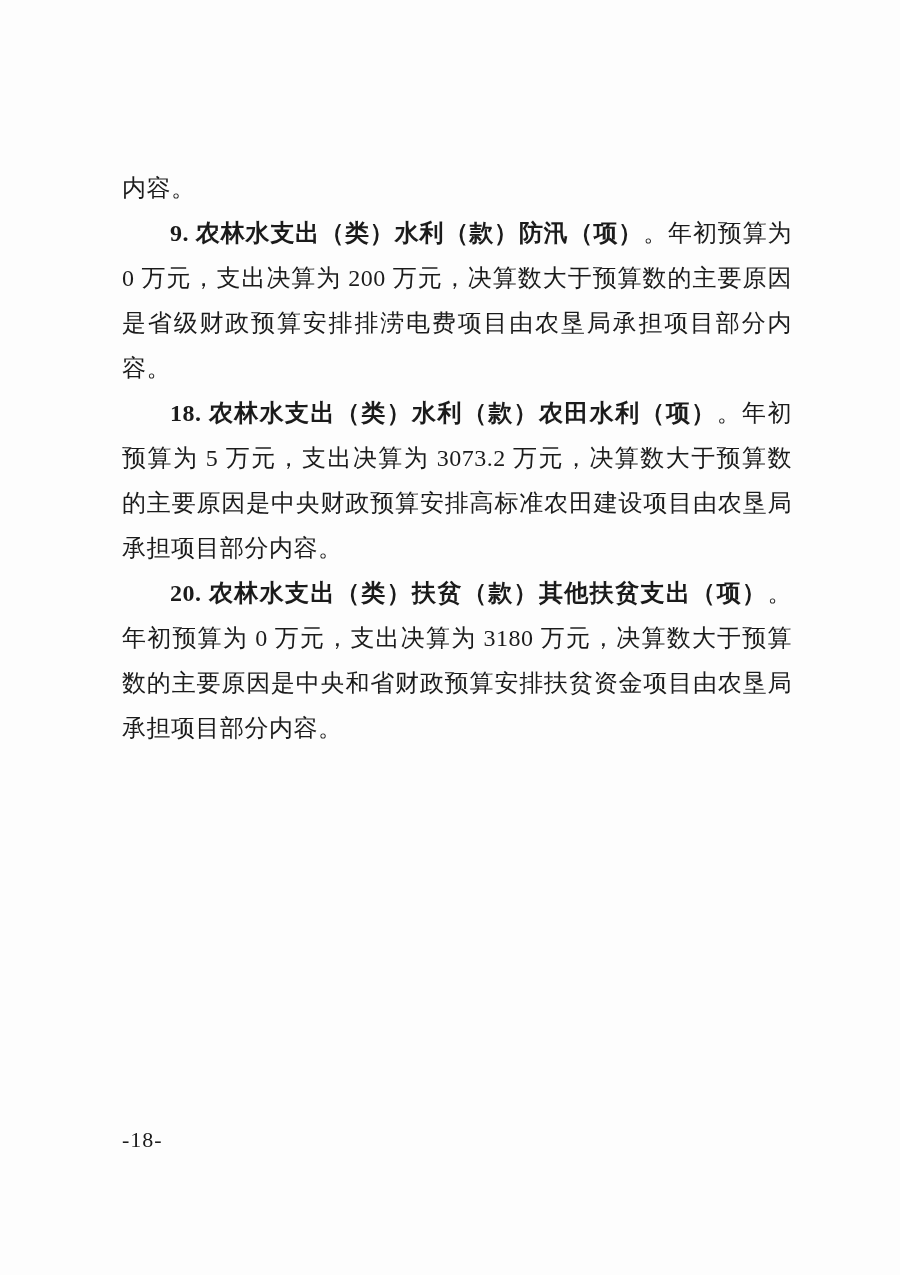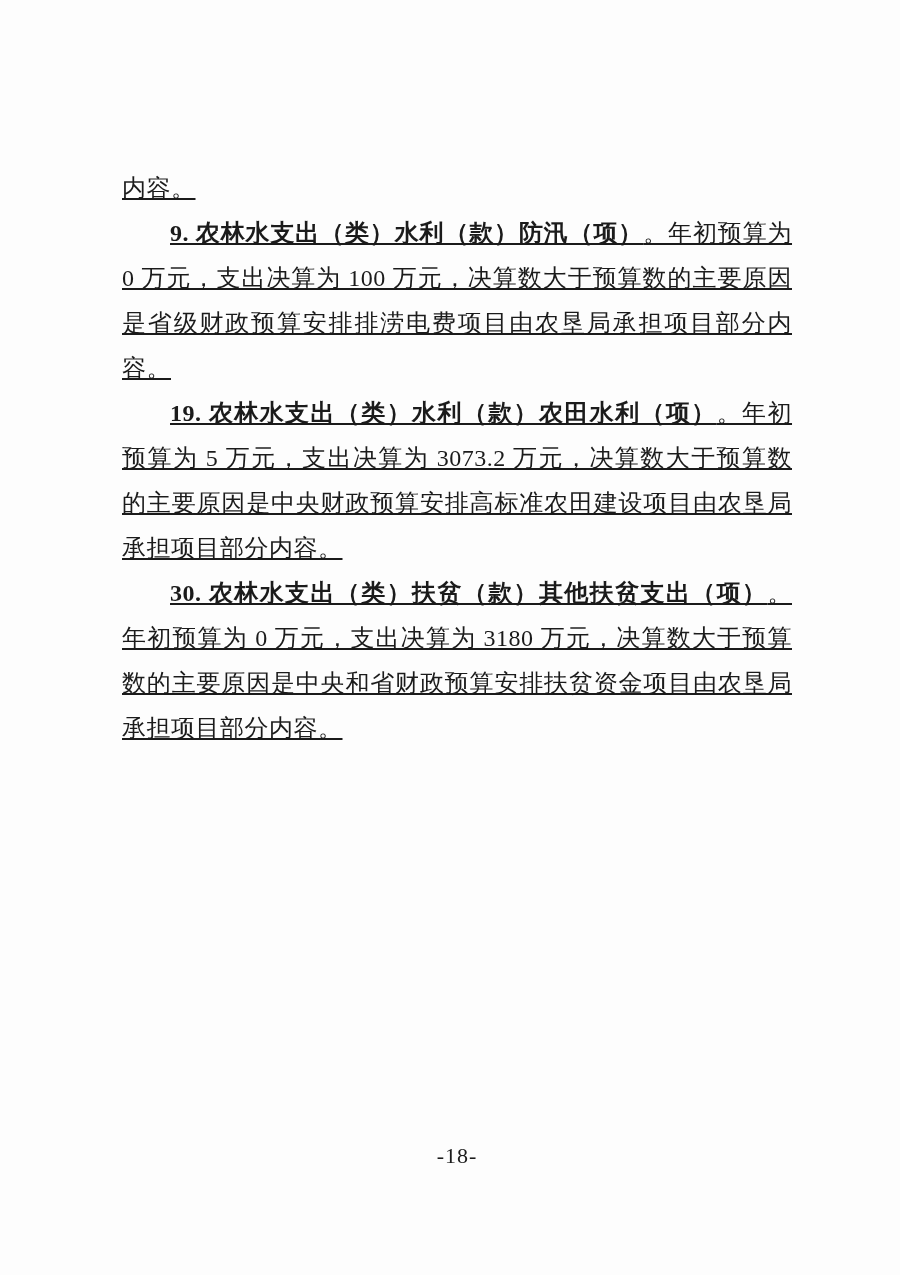"内容。" .para { text-decoration: underline -> none }
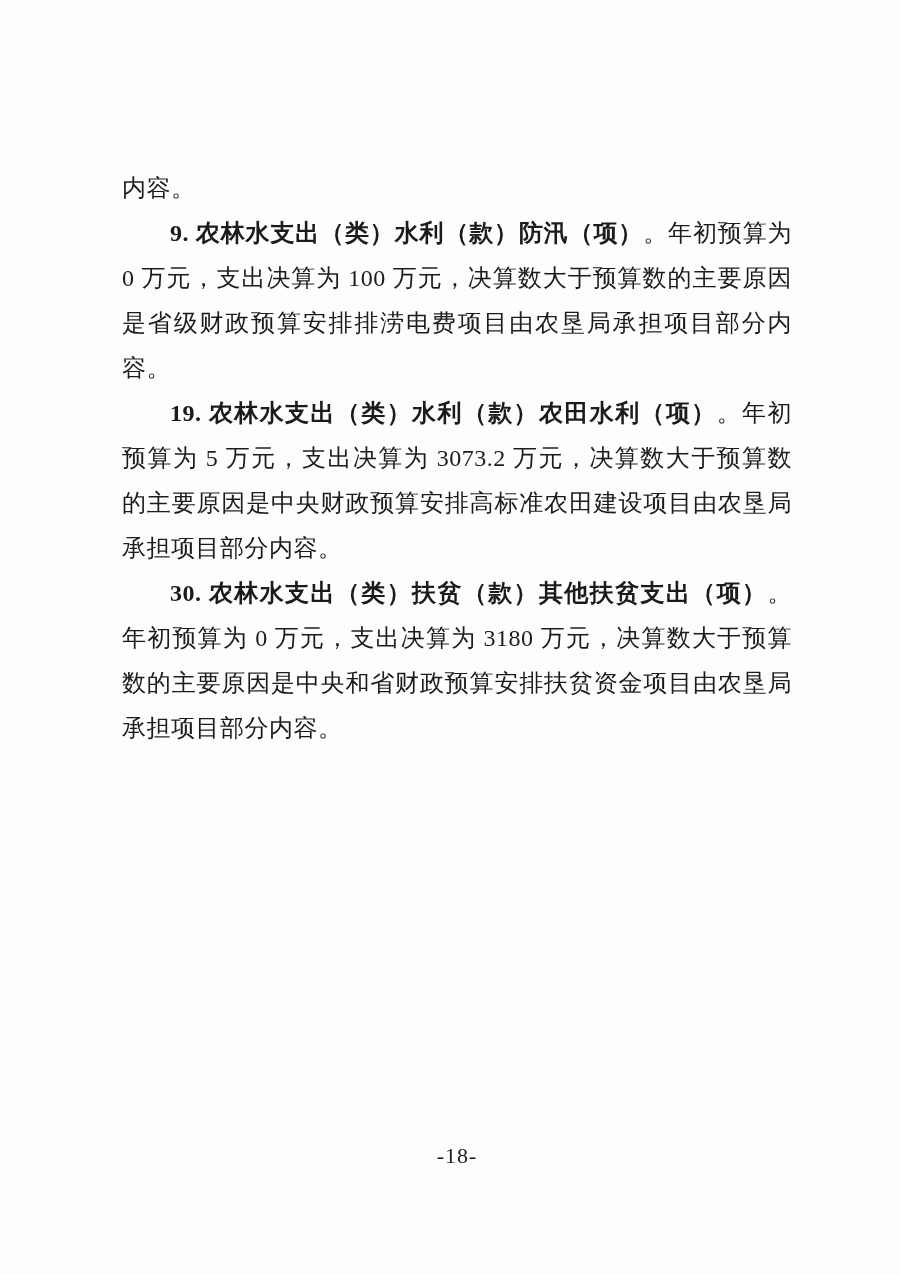"。年初预算为 0 万元，支出决算为 100" span.para-body { text: 100 -> 200 }
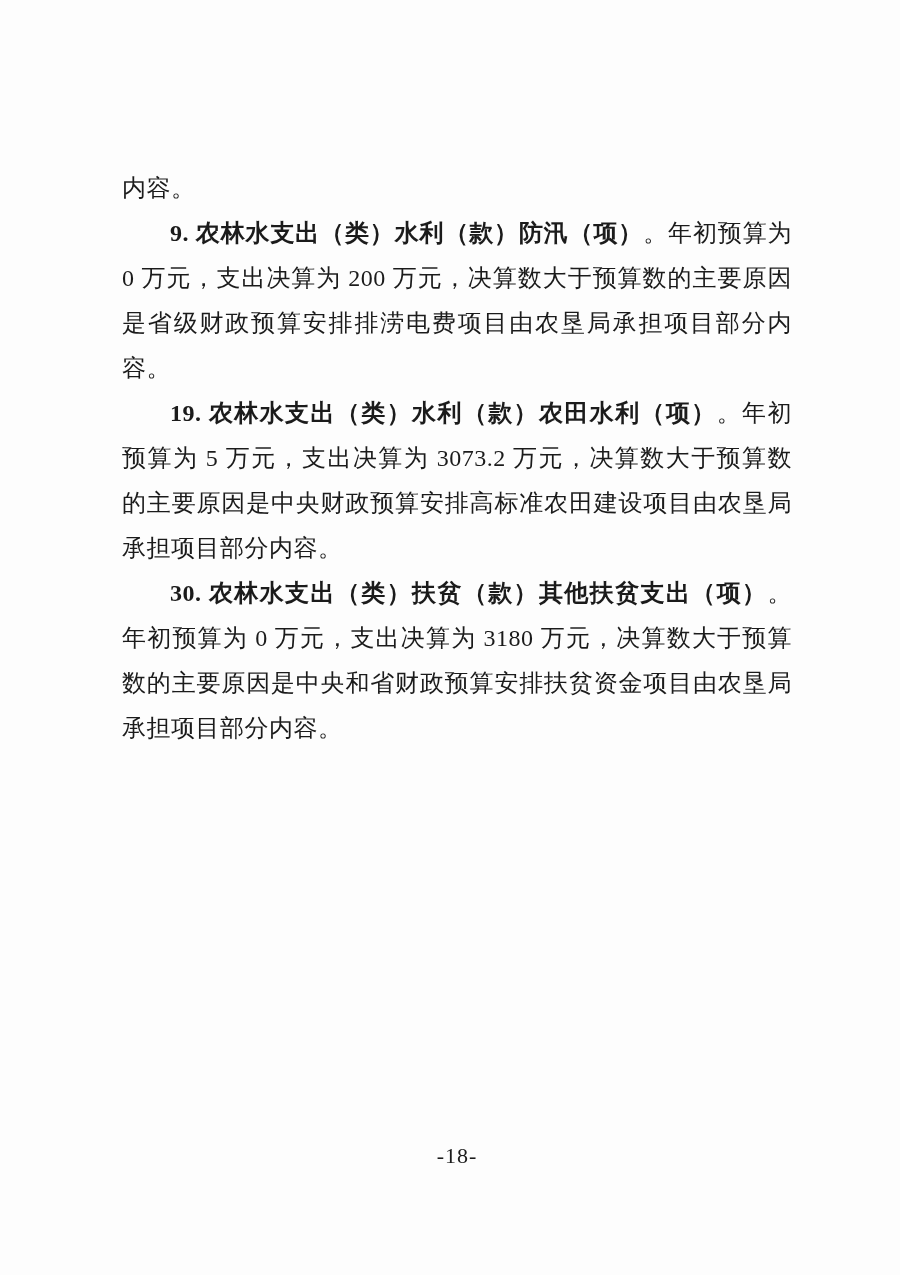"19. 农林水支出（类）水利（款）农田水利（项）" span.para-heading { text: 19 -> 18 }
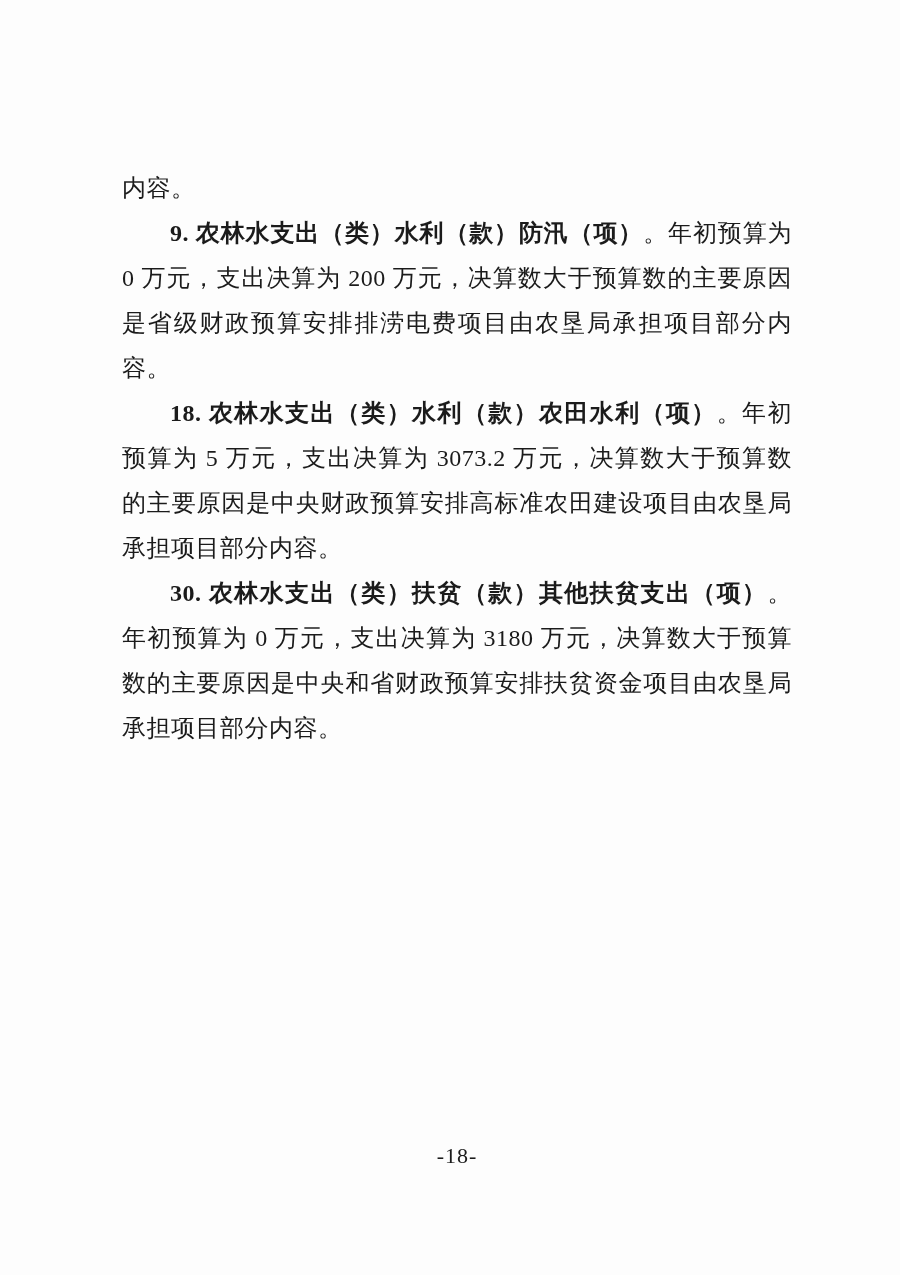"30. 农林水支出（类）扶贫（款）其他扶贫支出（项）" span.para-heading { text: 30 -> 20 }
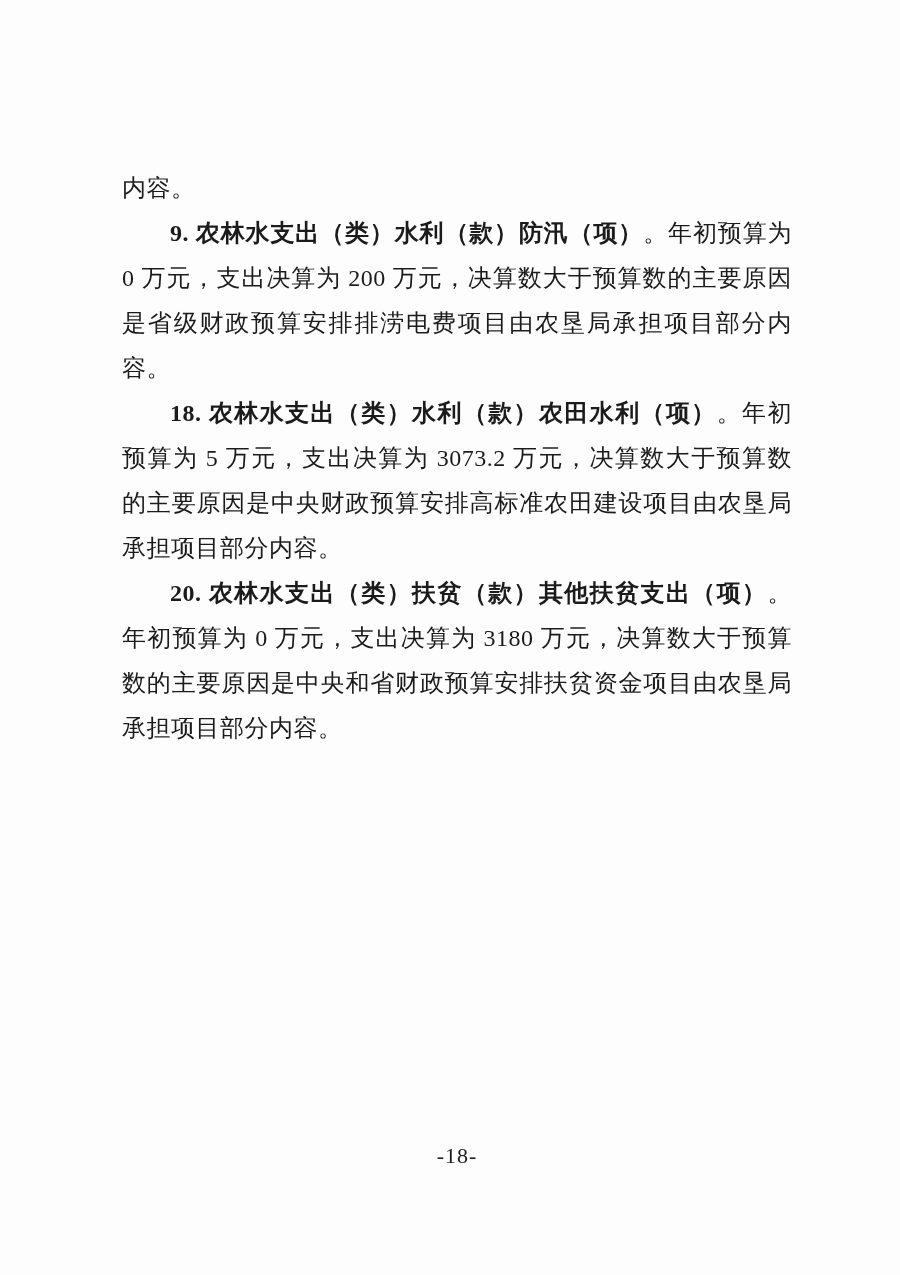"-18-" .page-number { margin-top: 16px -> none; text-align: center -> none }
